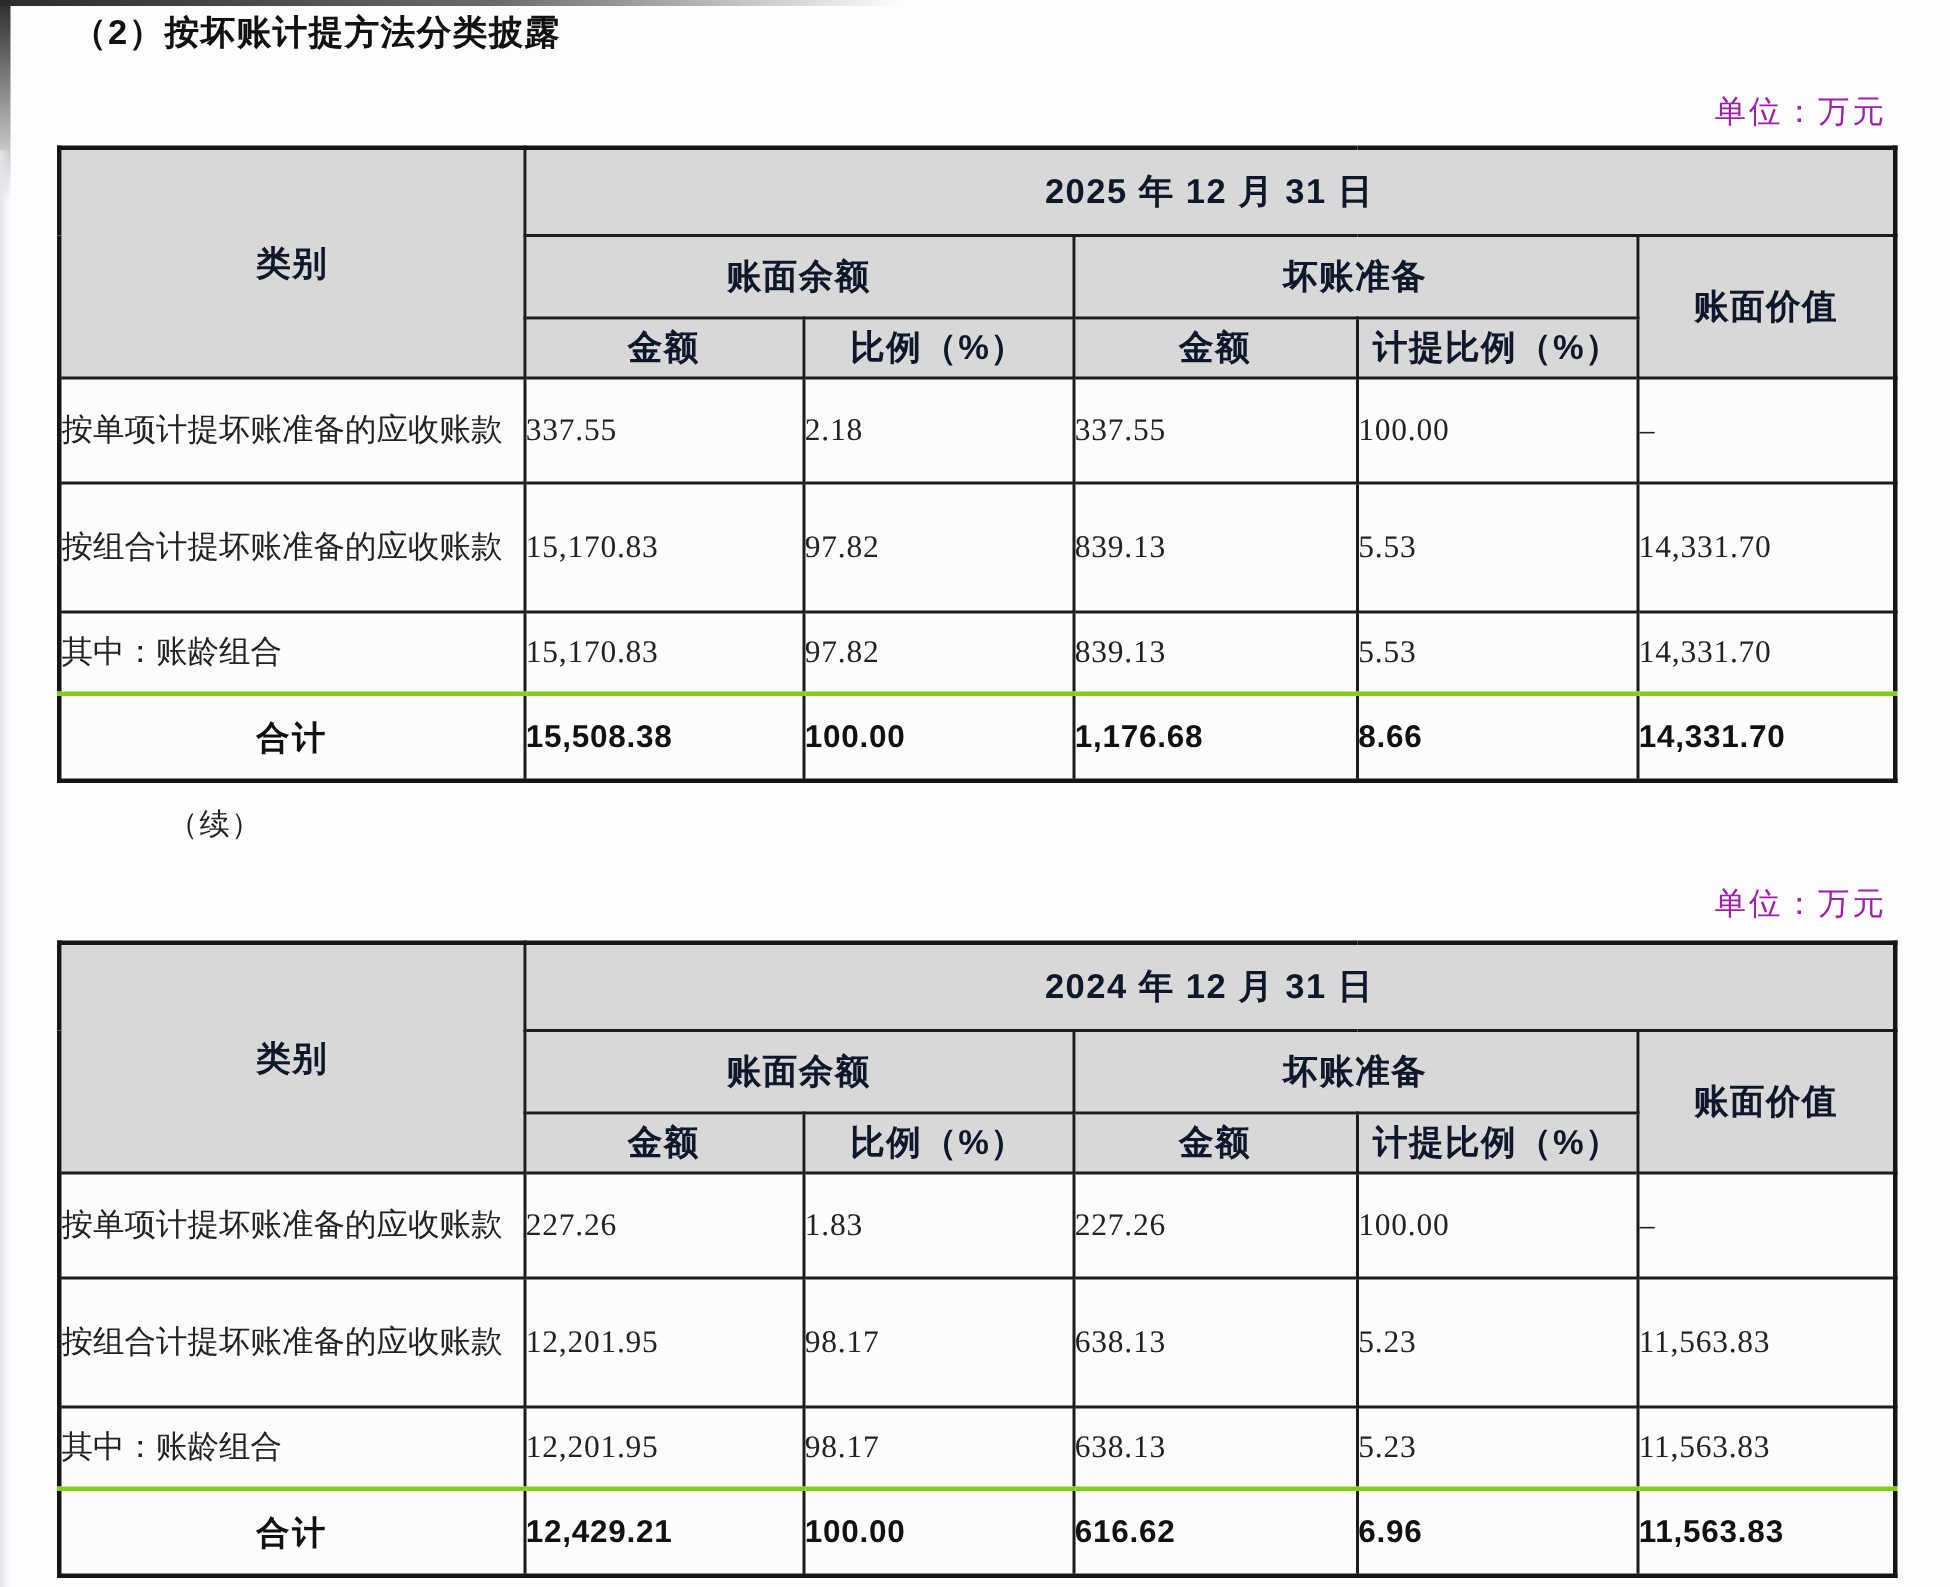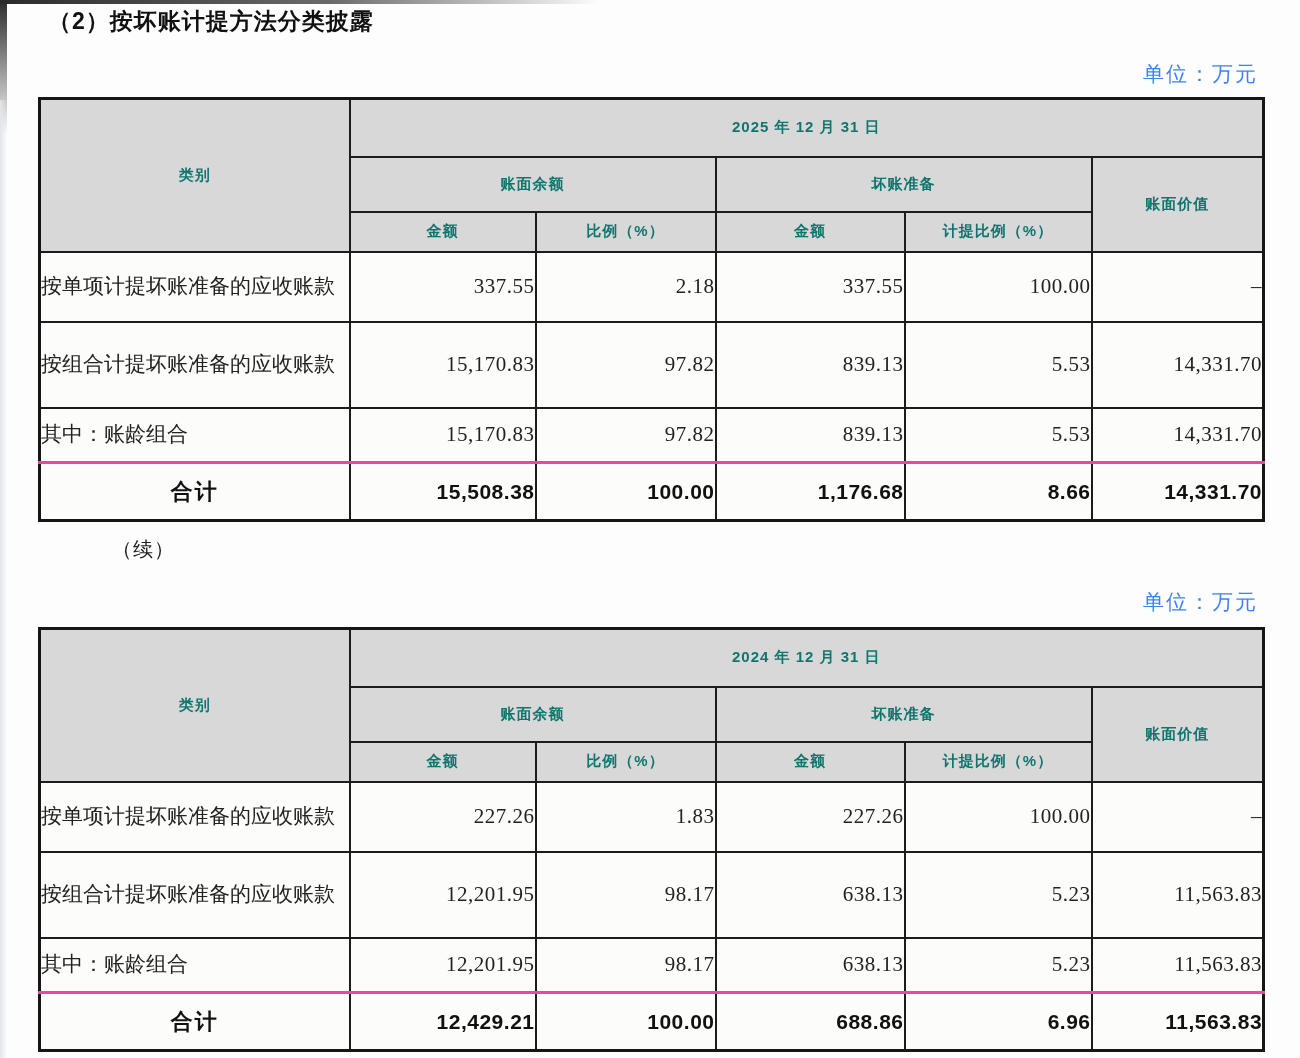"单位：万元" .unit-label { color: #3b82f6 -> #a21caf }
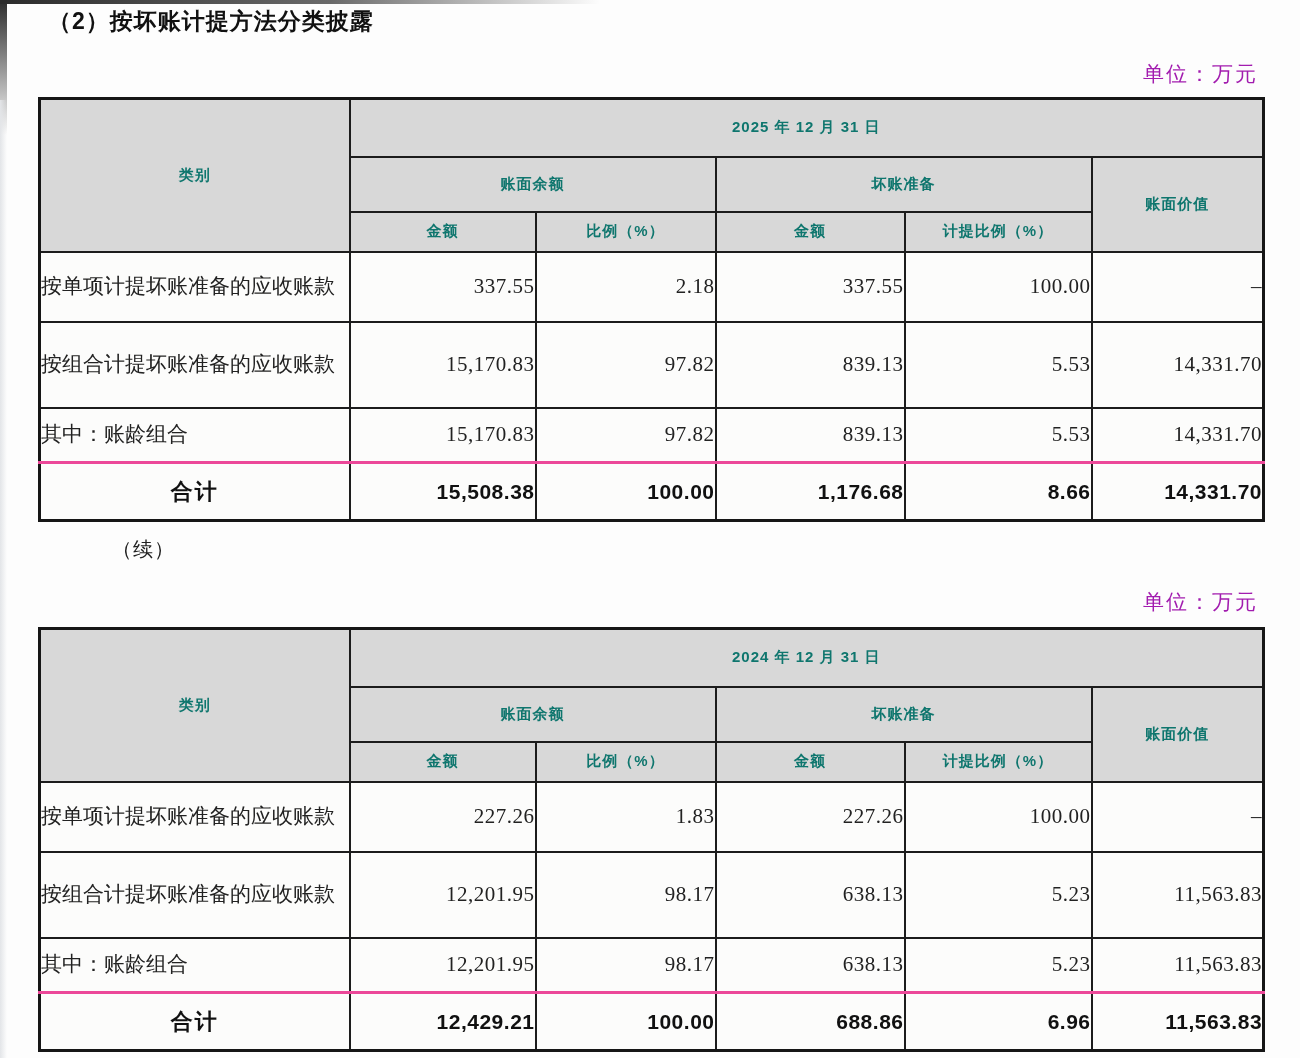"2025 年 12 月 31" .fin-table .h { color: #0f766e -> #0f172a; font-size: 15px -> 23px }
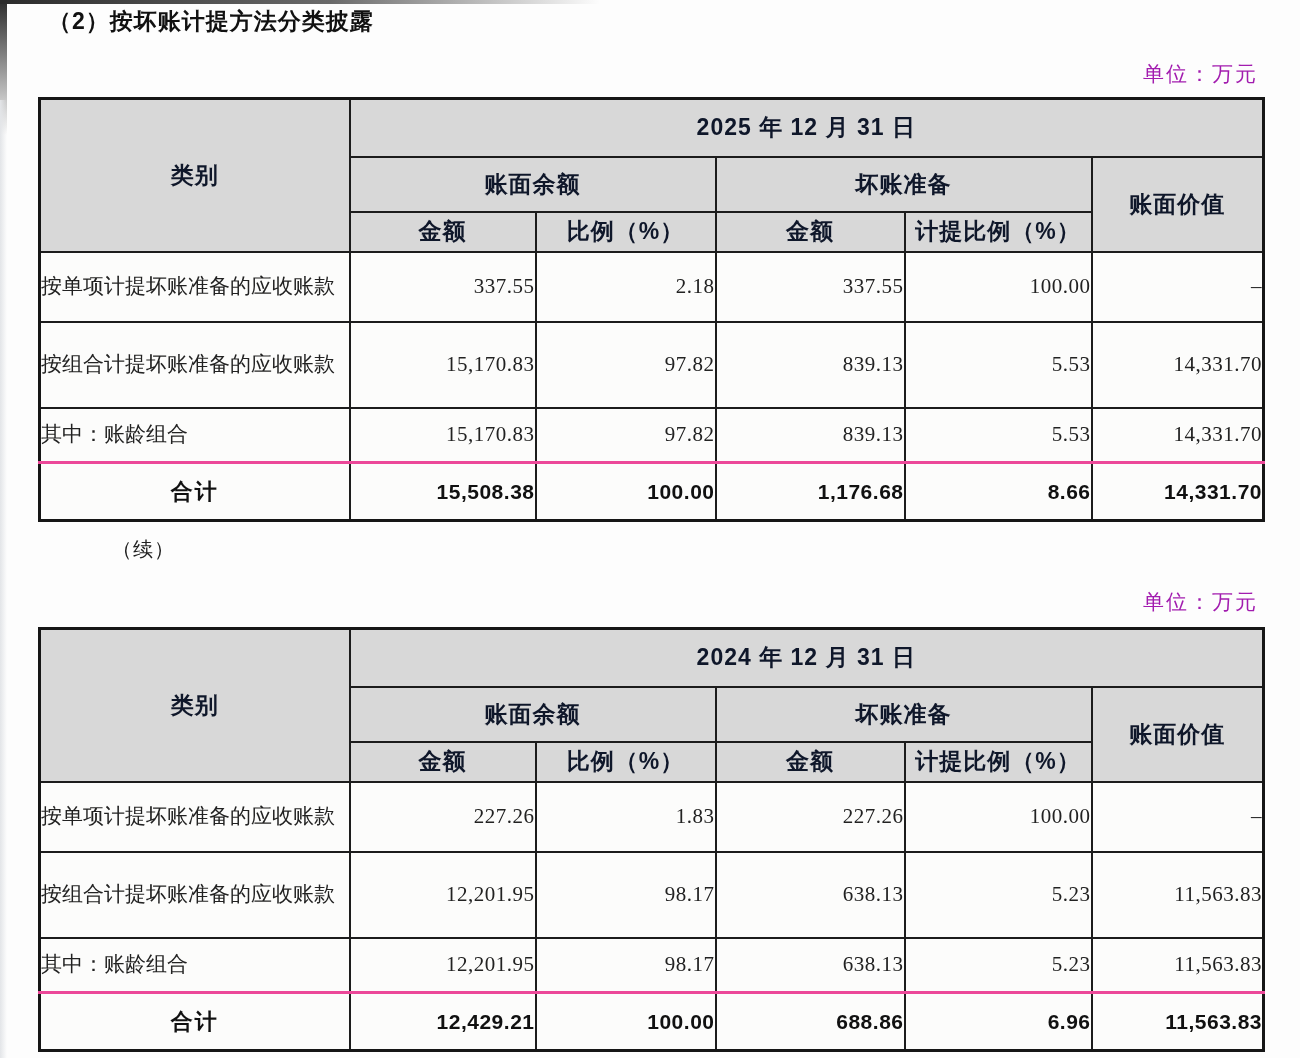"337.55" .num { text-align: right -> none }
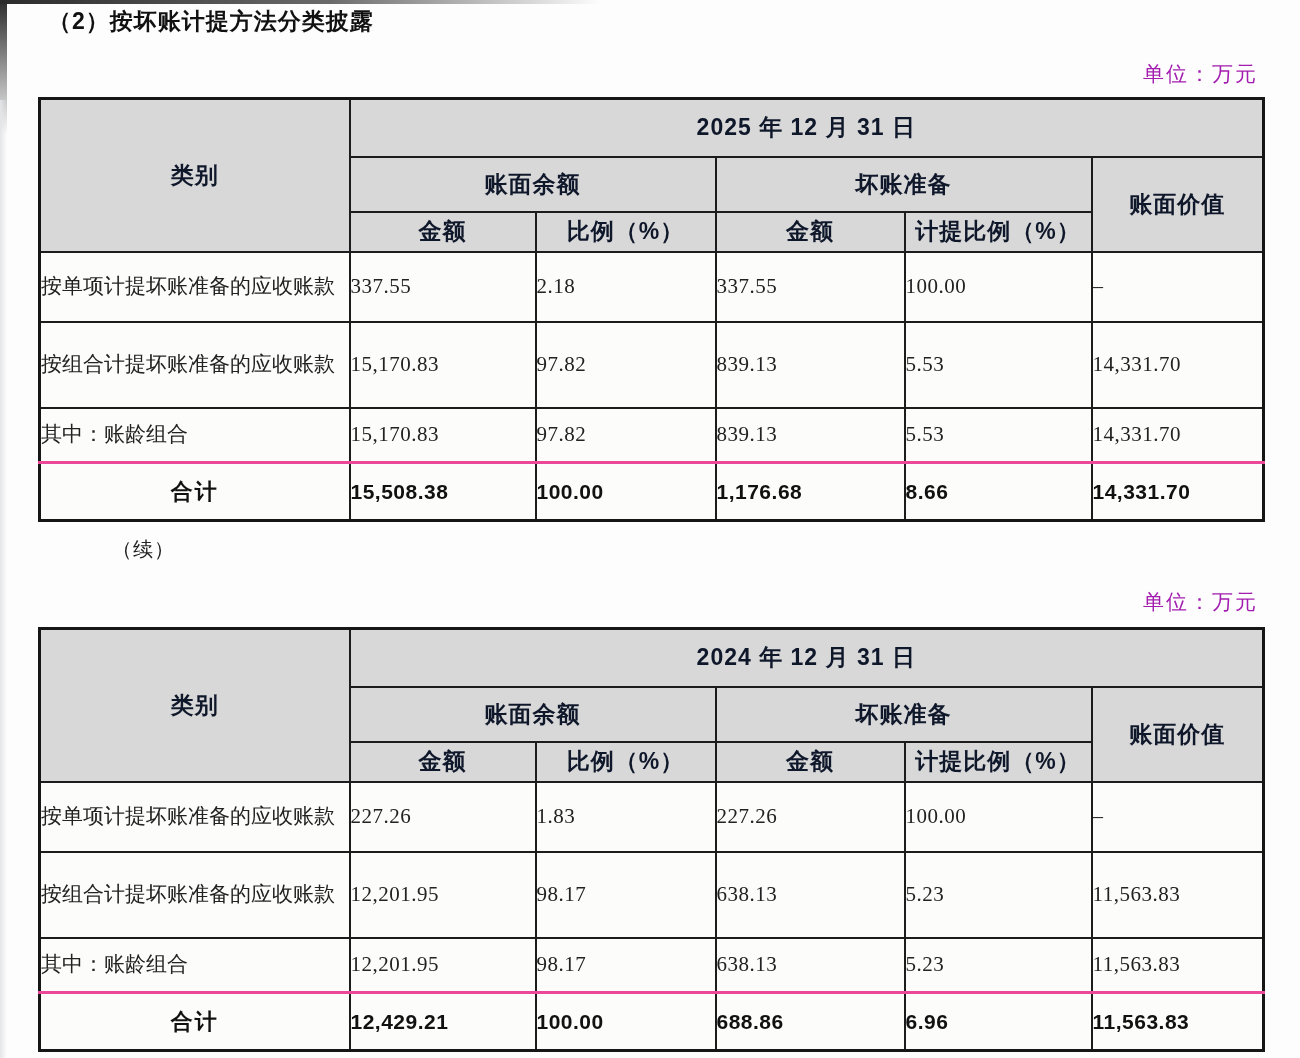"合计" .r-total td { border-top: 3px solid #ec4899 -> 3px solid #84cc16 }
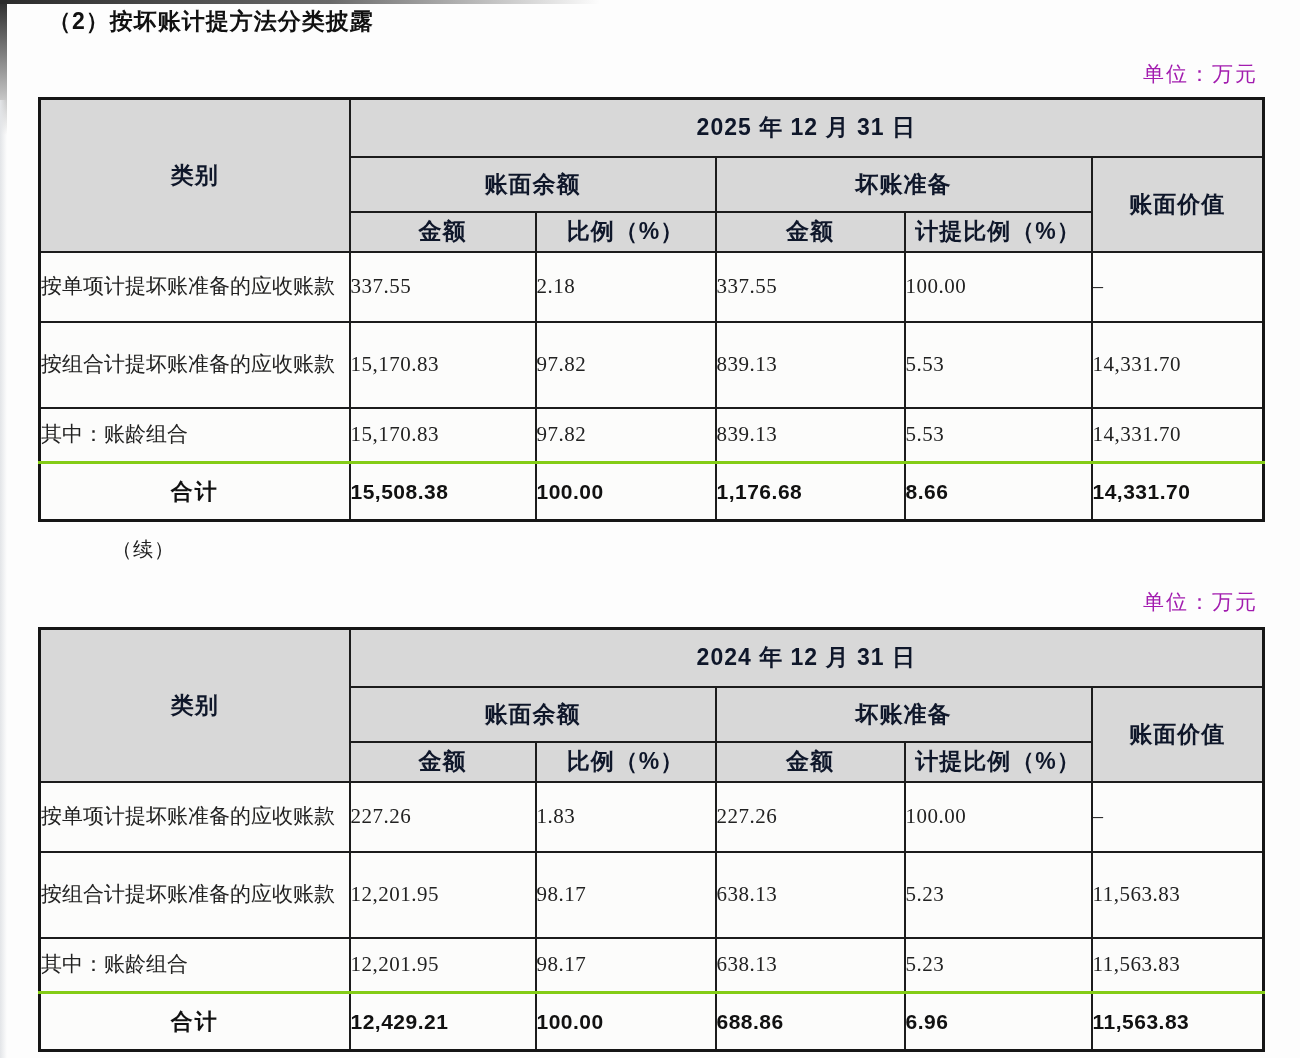"688.86" td.num { text: 688.86 -> 616.62 }
